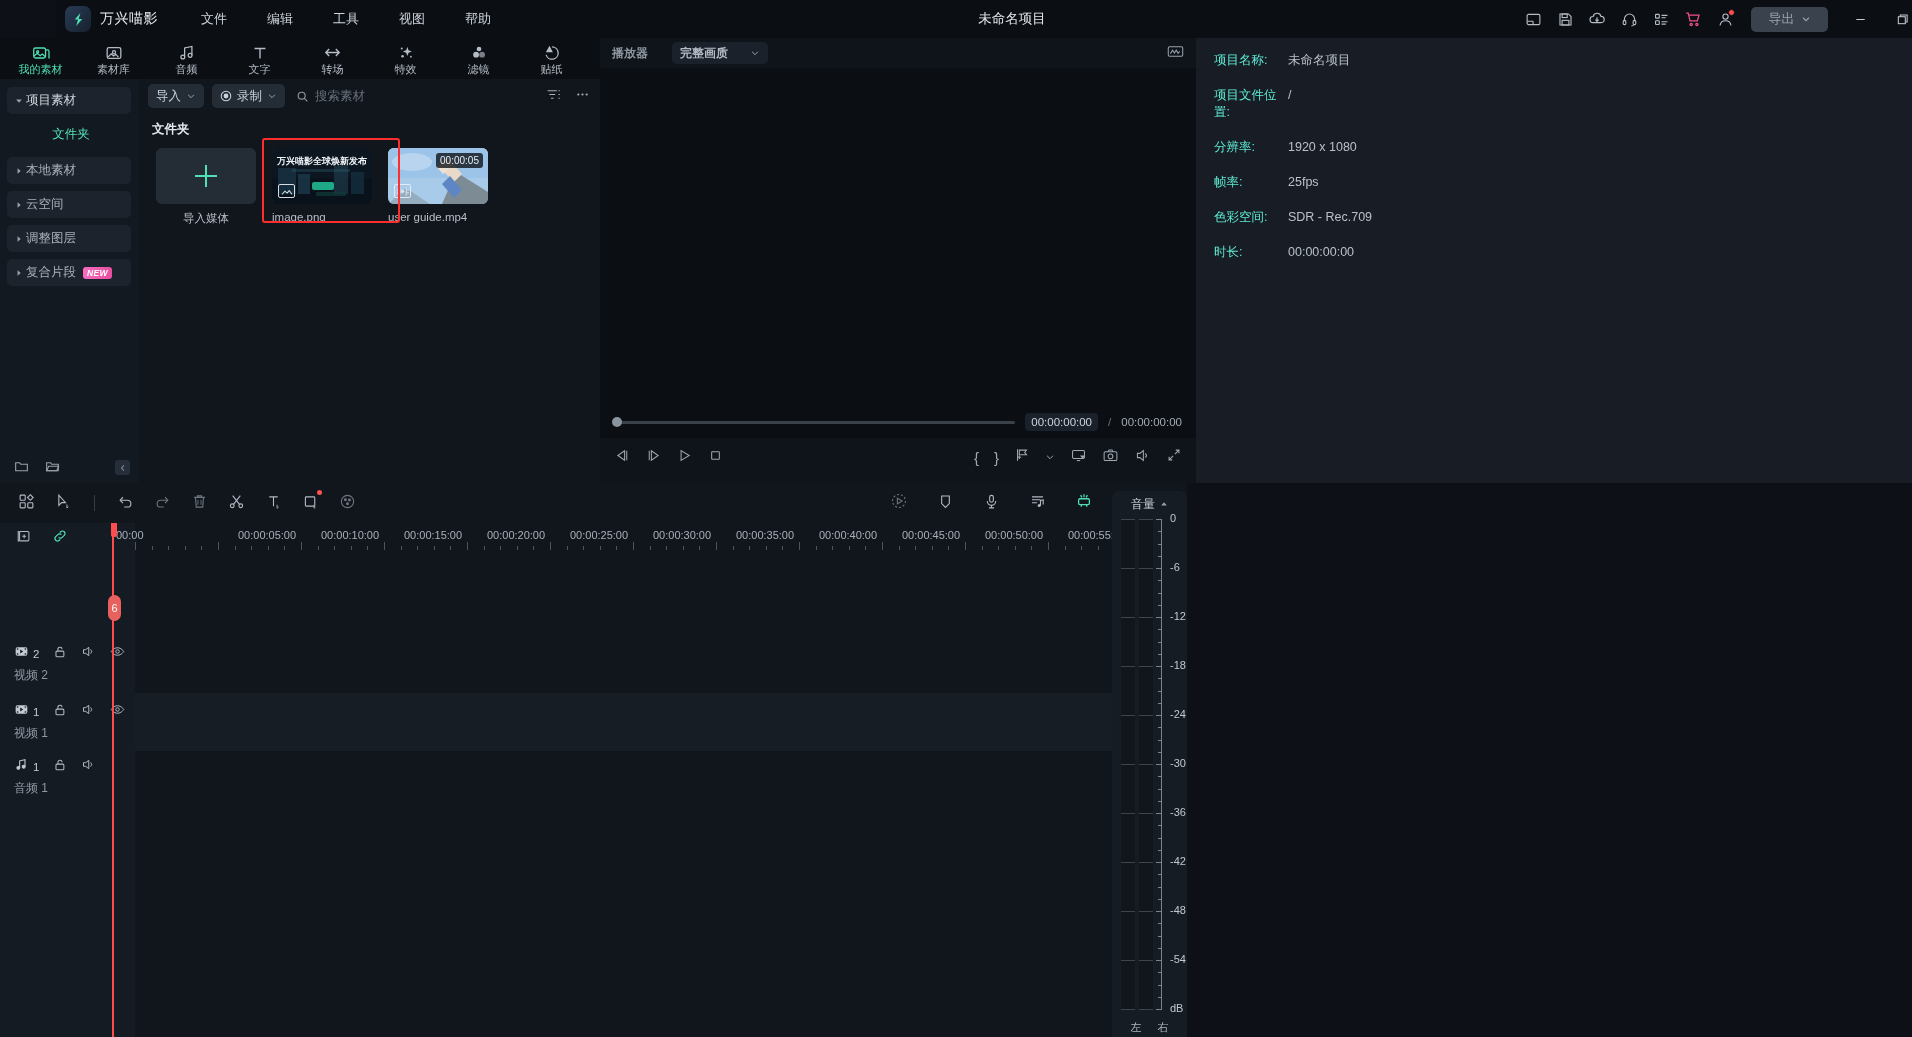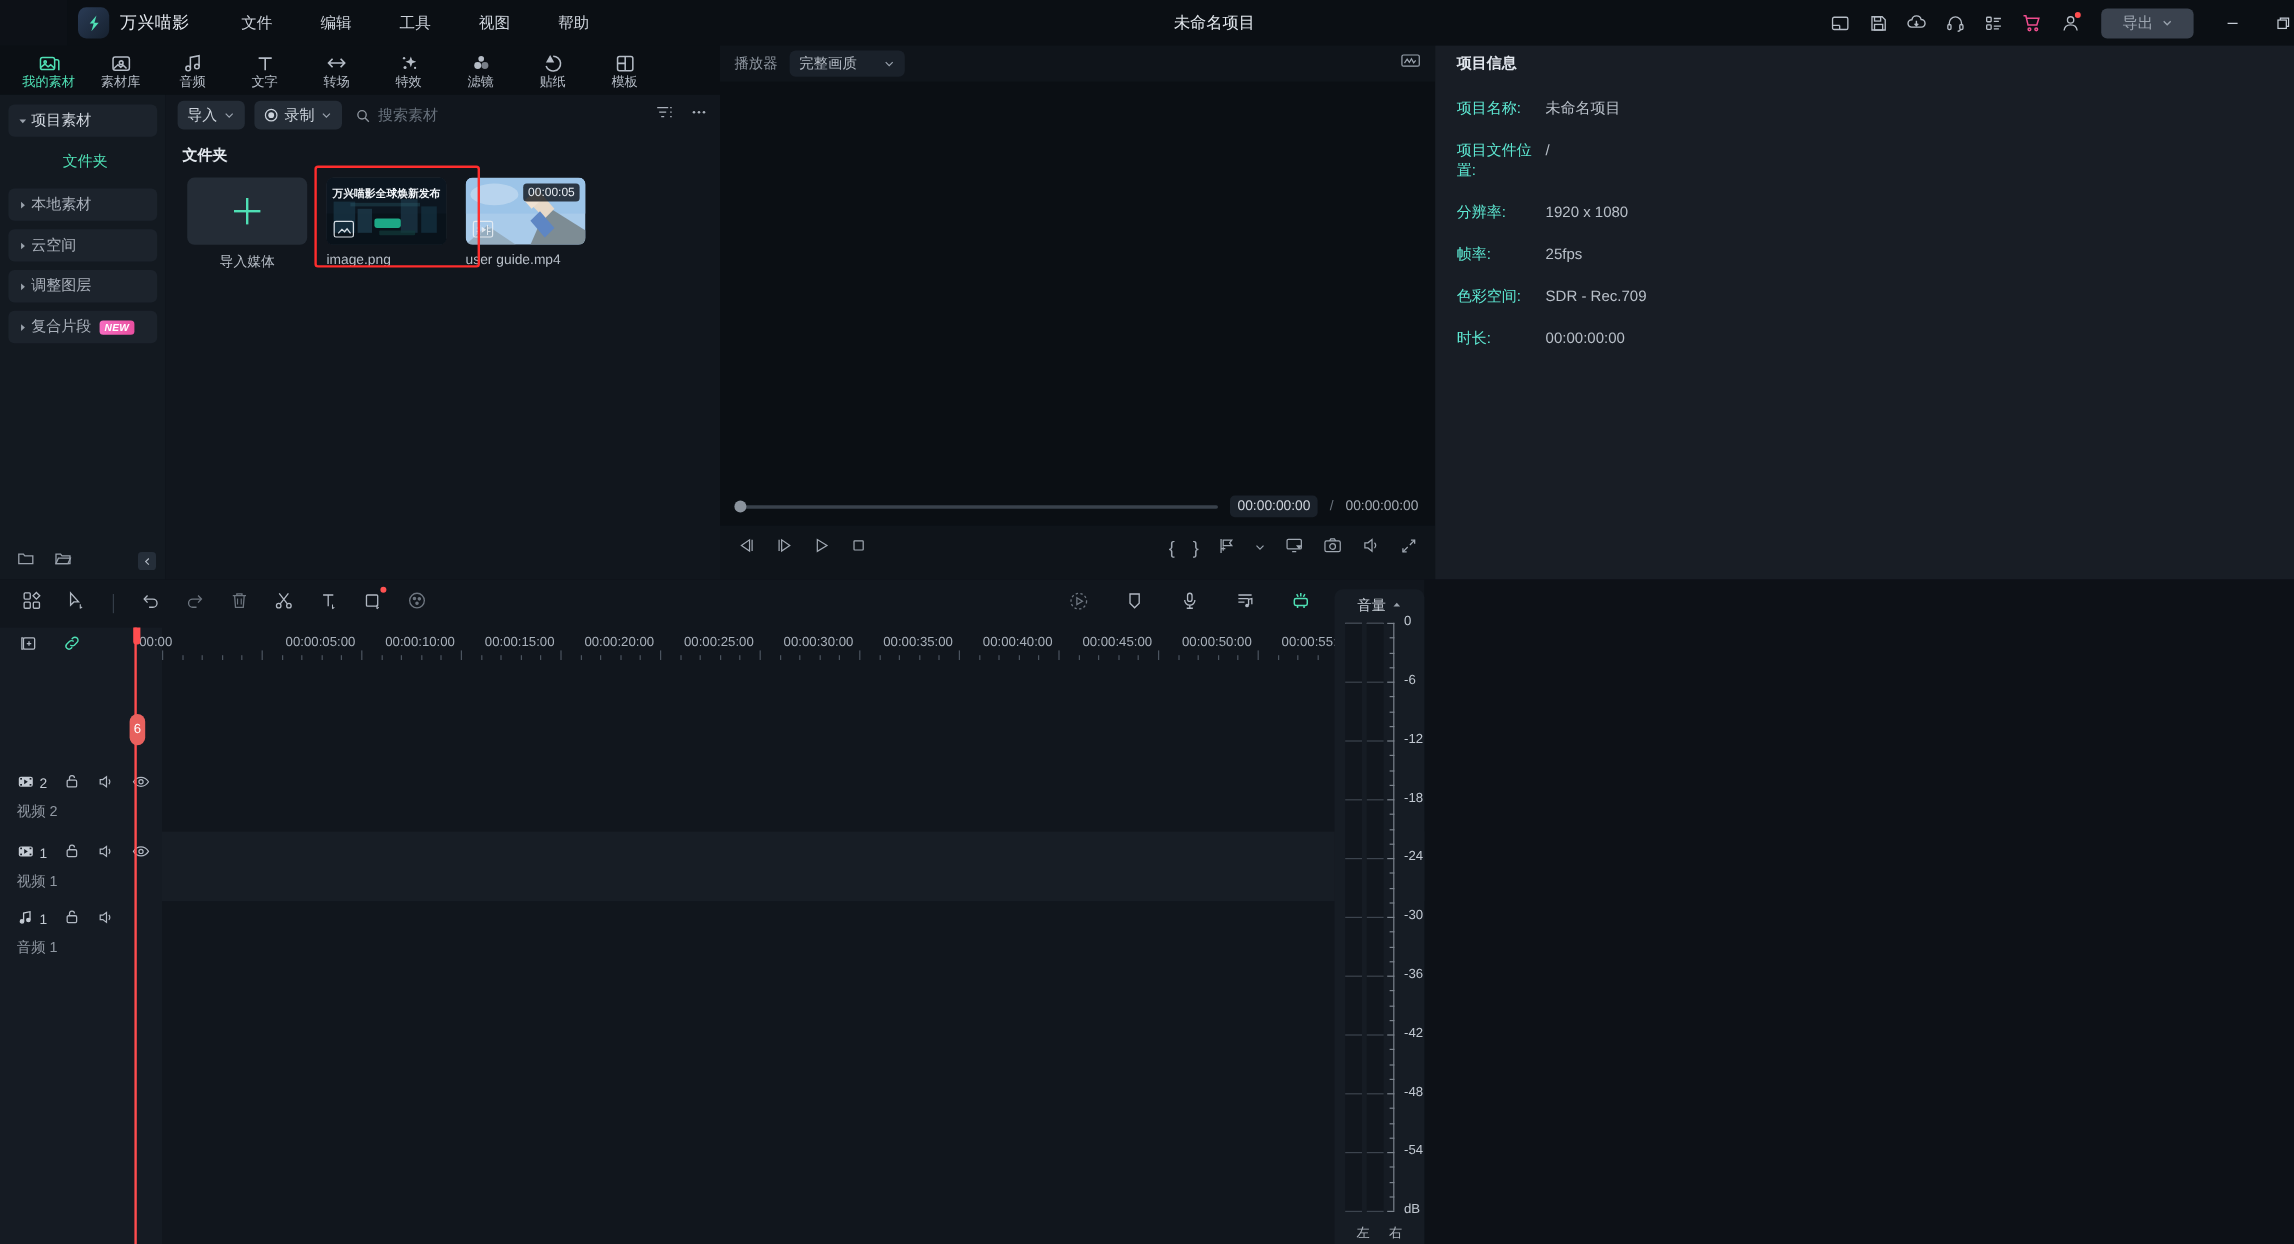"播放器" .player-head { font-weight: none -> bold; gap: 10px -> 24px }
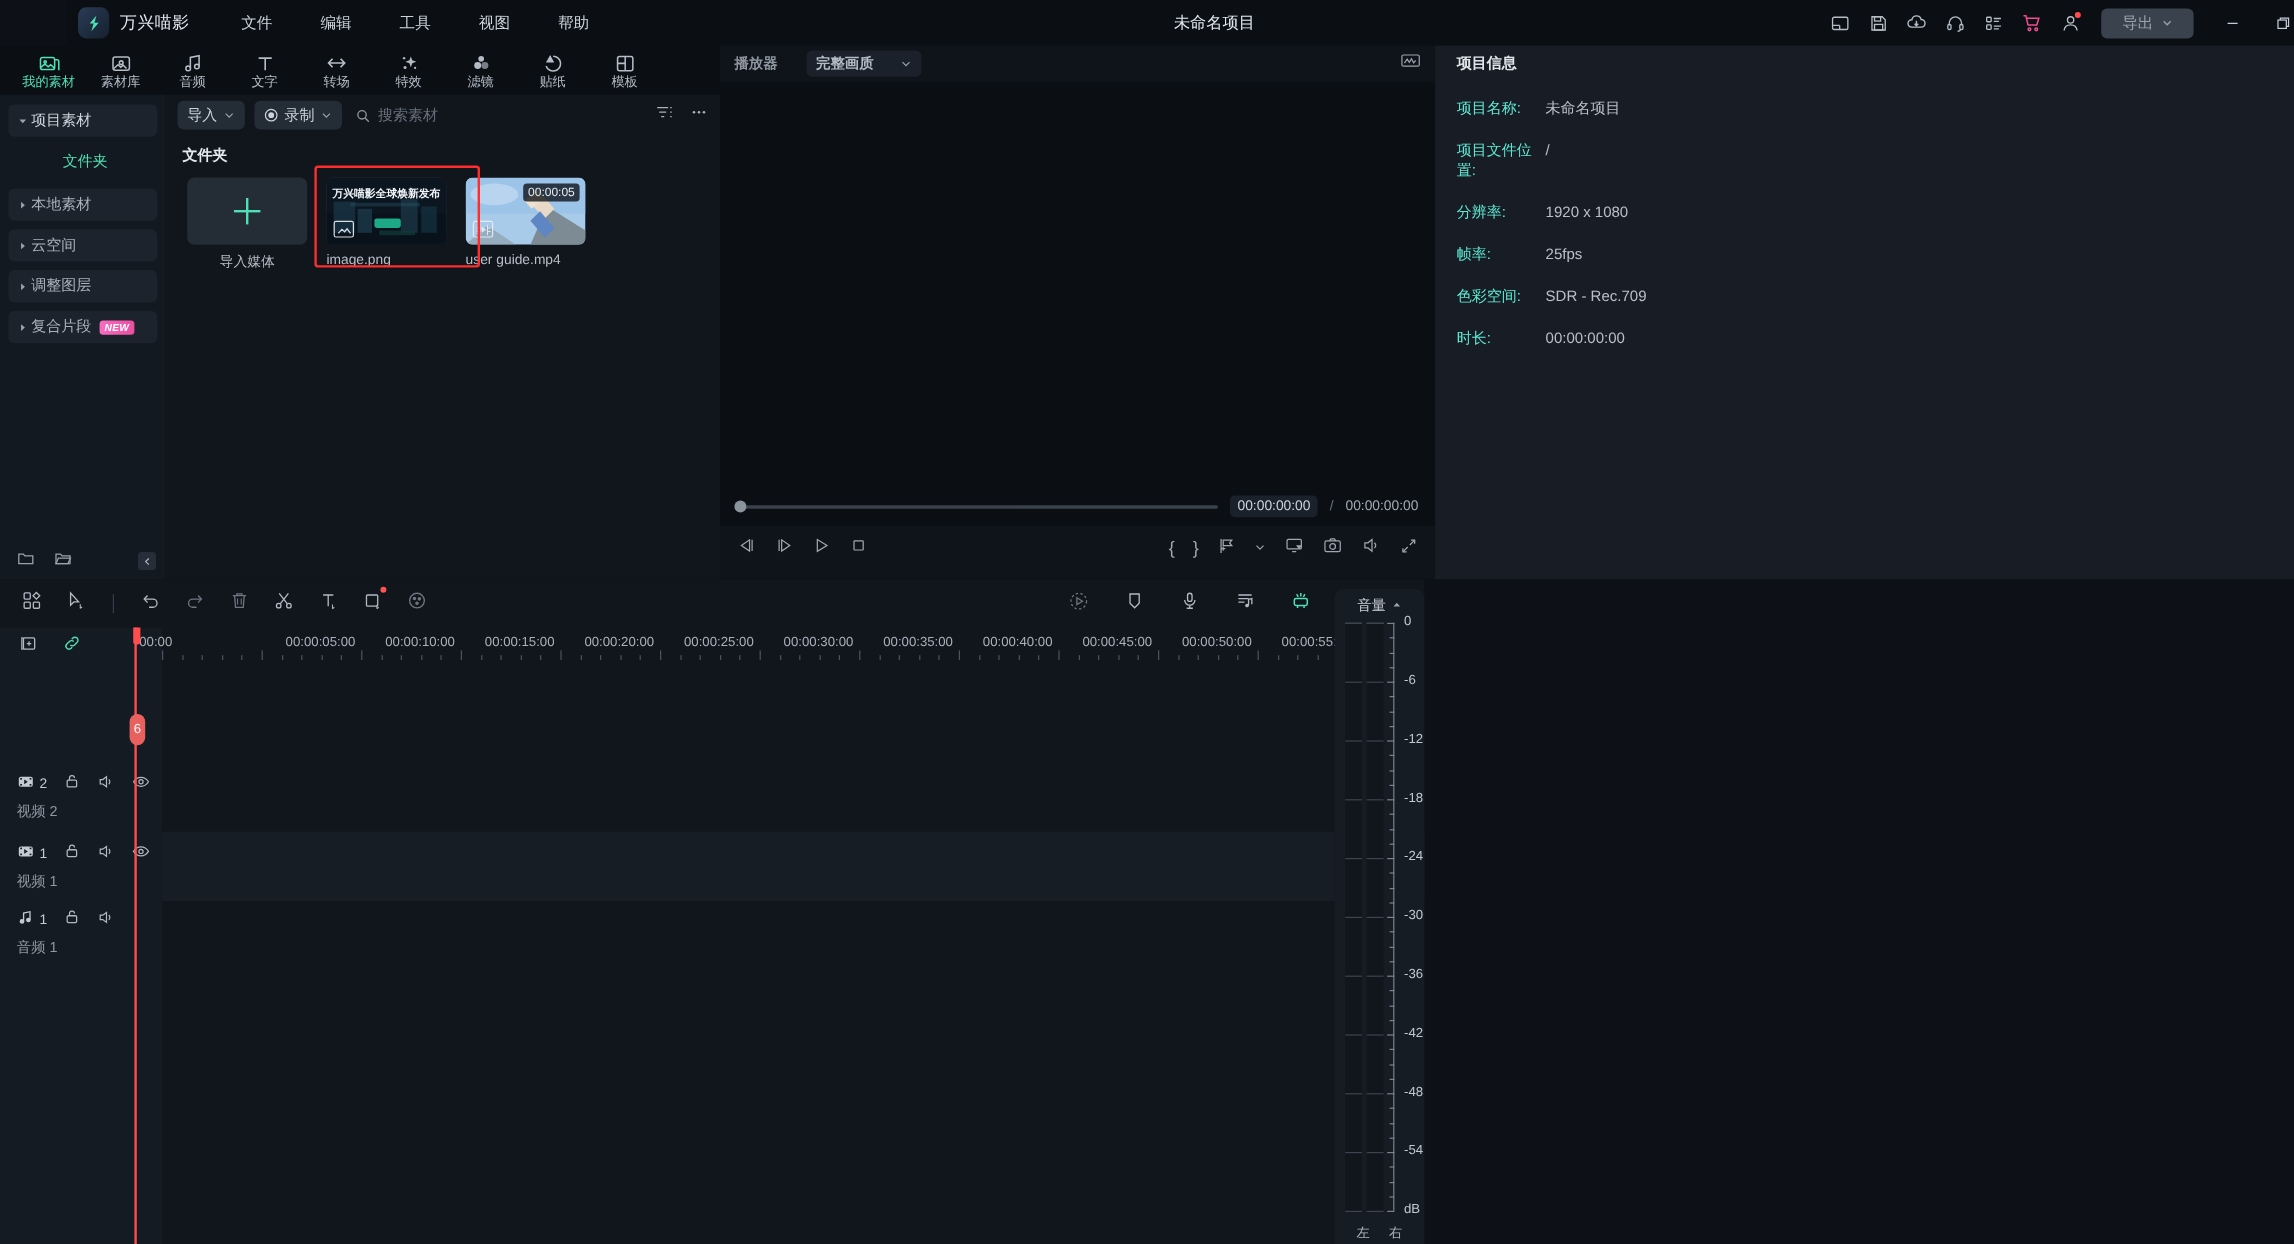"项目信息" div.info-head { html: <div>项目信息</div> -> none }
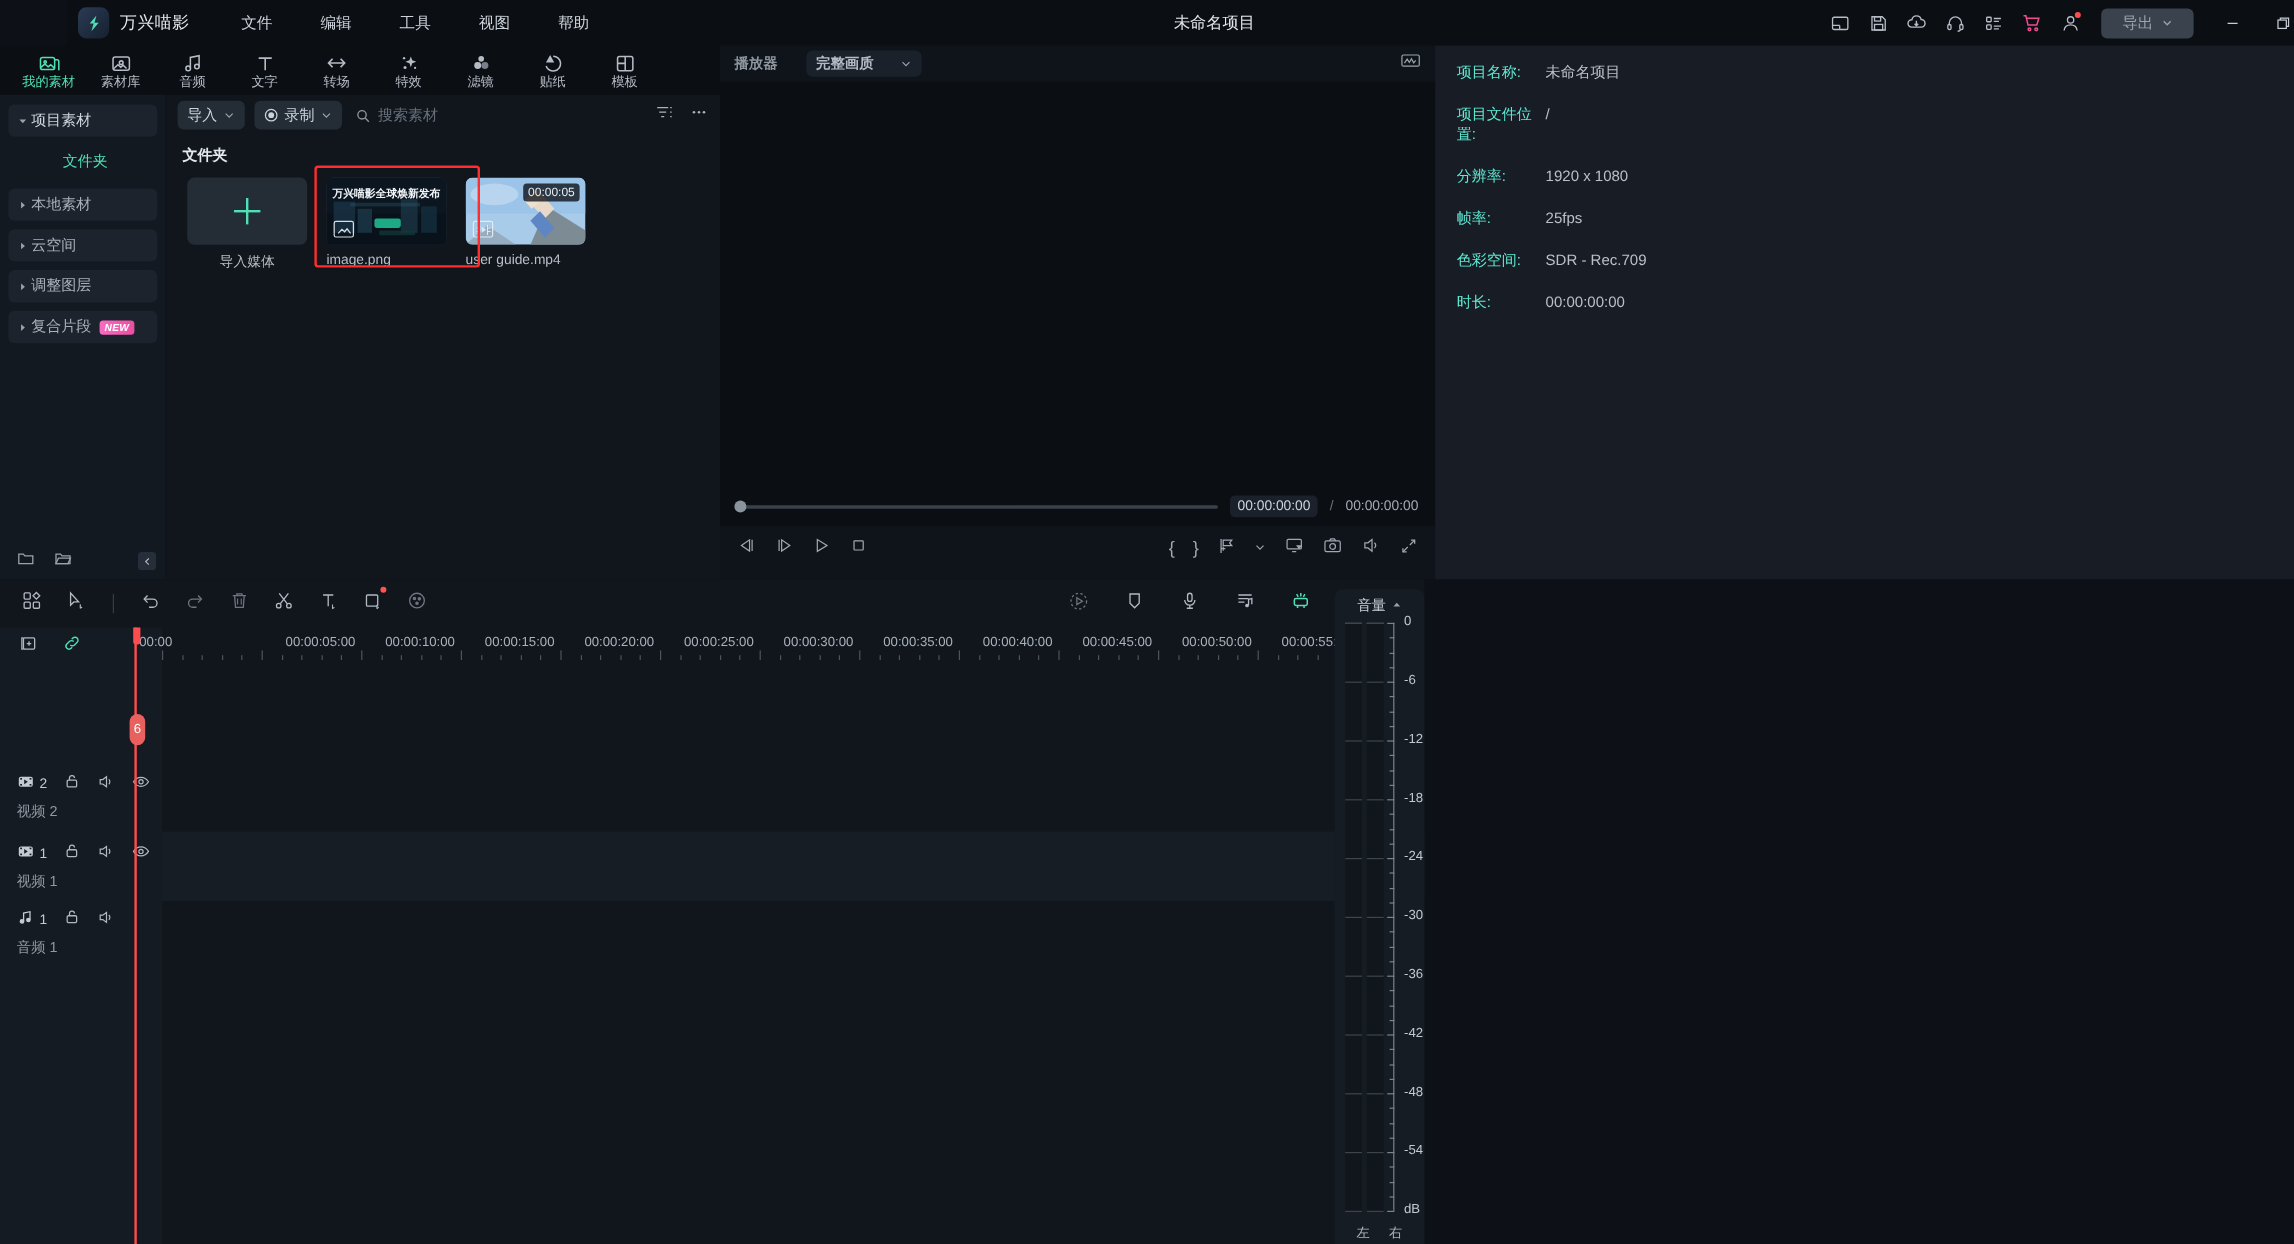"我的素材" .tooltabs { gap: 7px -> 20px }
